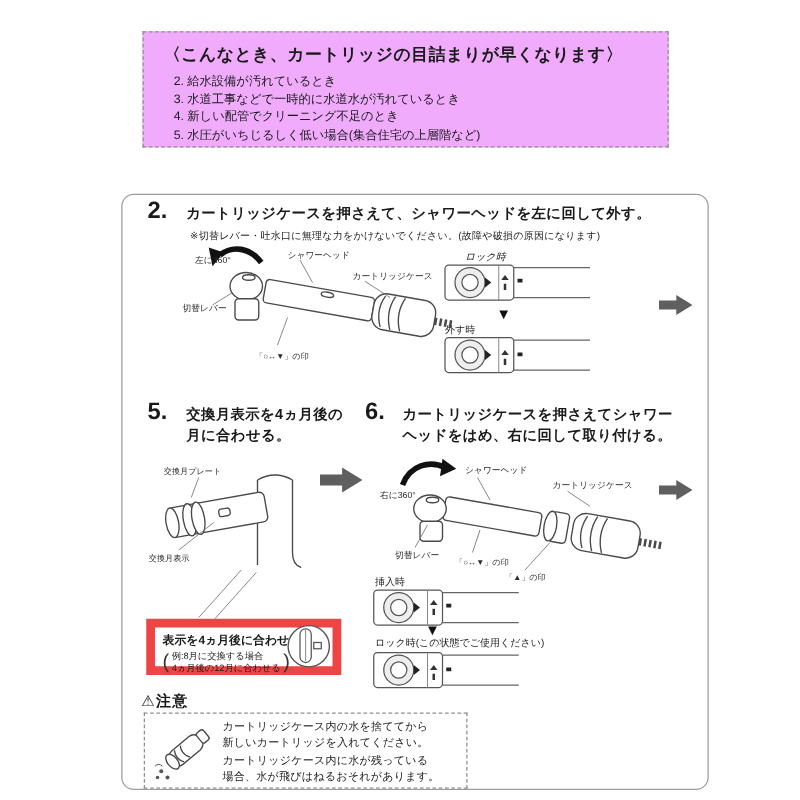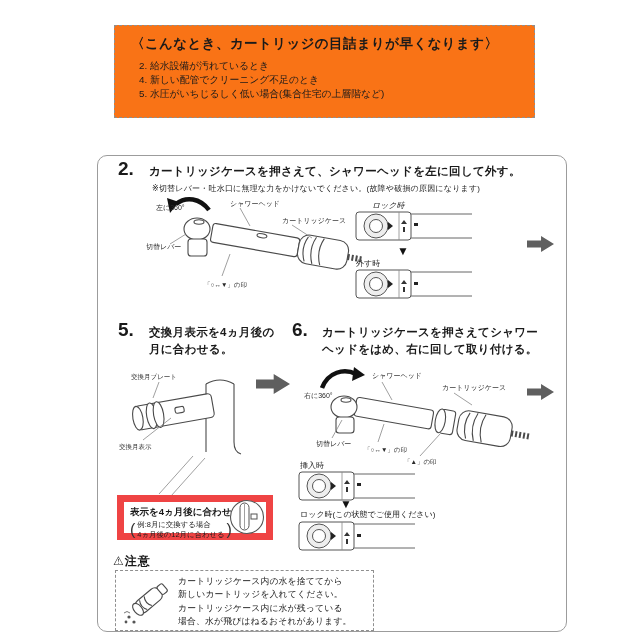"〈こんなとき、カートリッジの目詰まりが早くなります〉" .notice-box { background: #f97316 -> #f0abfc }
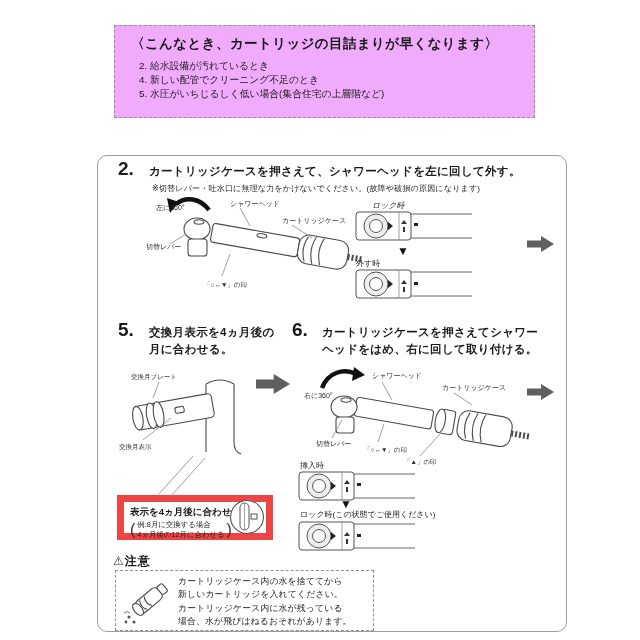"3. 水道工事などで一時的に水道水が汚れているとき" div { html: none -> <div>3. 水道工事などで一時的に水道水が汚れているとき</div> }
